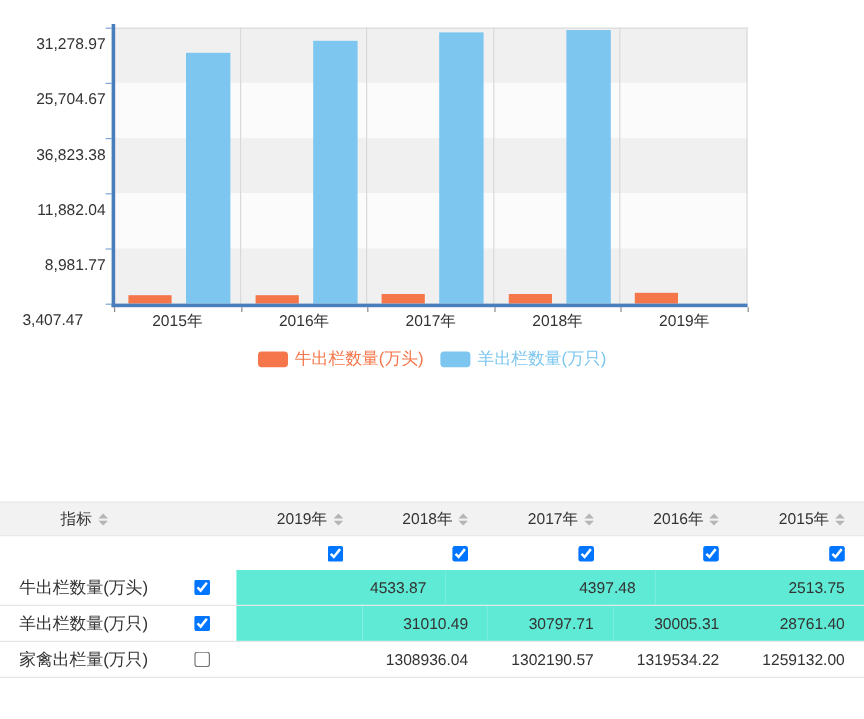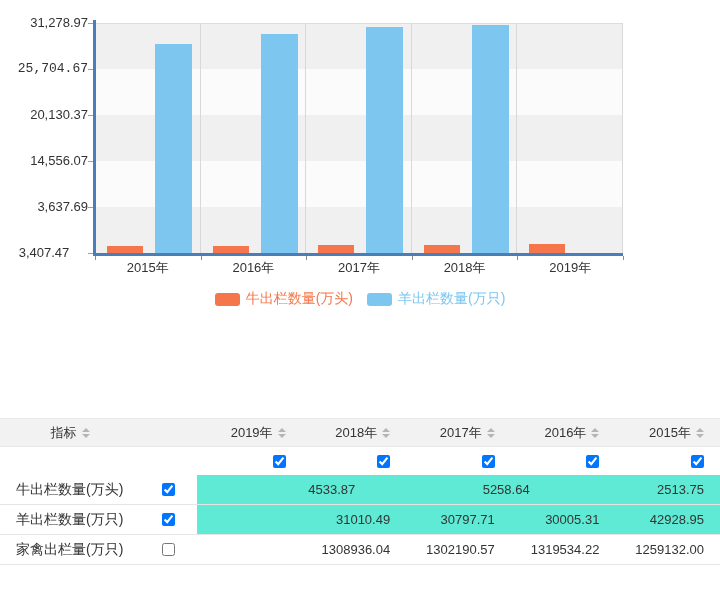"31,278.97" .y-tick-label { margin-top: none -> 14px }
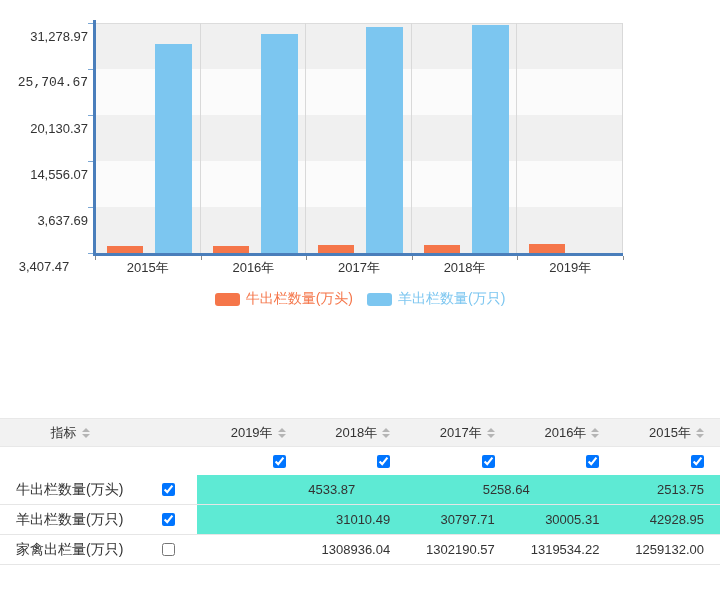"25,704.67" div.y-tick-label { font-family: Liberation Mono, monospace -> none }
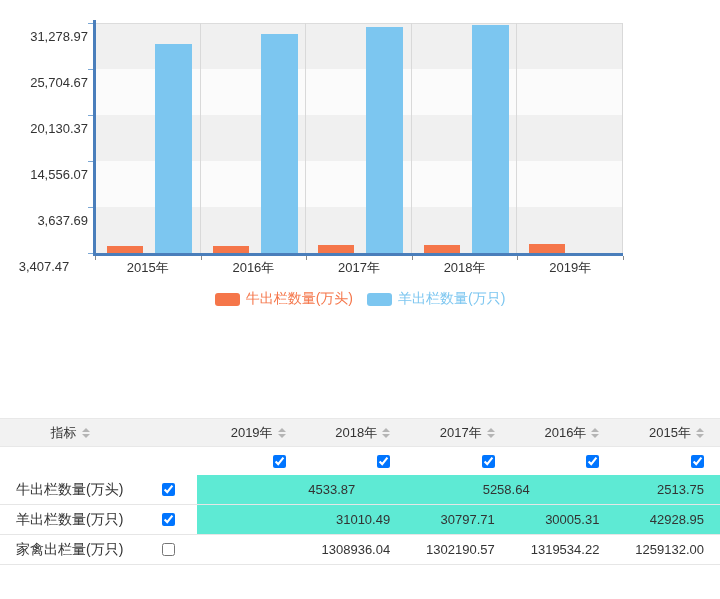"20,130.37" div.y-tick-label { text: 20,130.37 -> 36,823.38 }
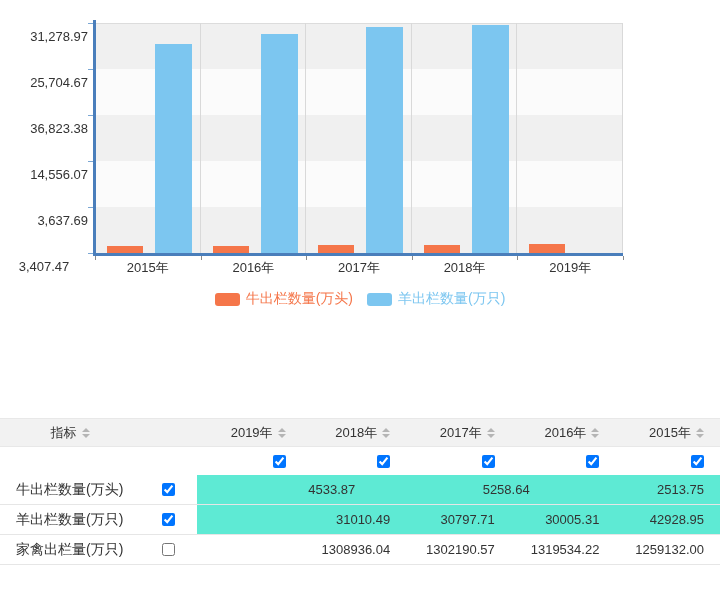"14,556.07" div.y-tick-label { text: 14,556.07 -> 11,882.04 }
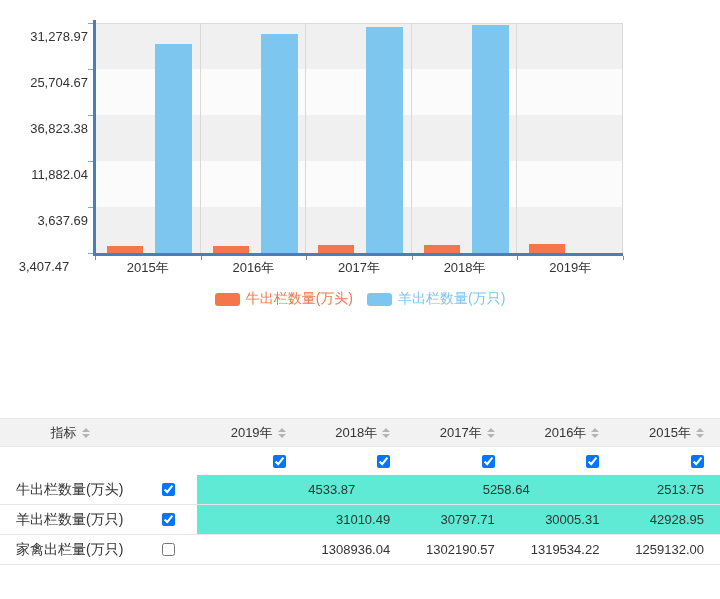"3,637.69" div.y-tick-label { text: 3,637.69 -> 8,981.77 }
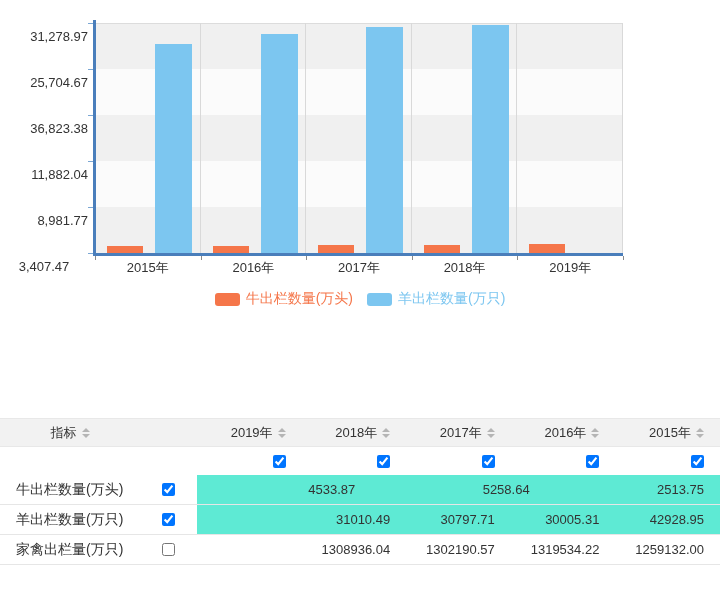"5258.64" div.cell { text: 5258.64 -> 4397.48 }
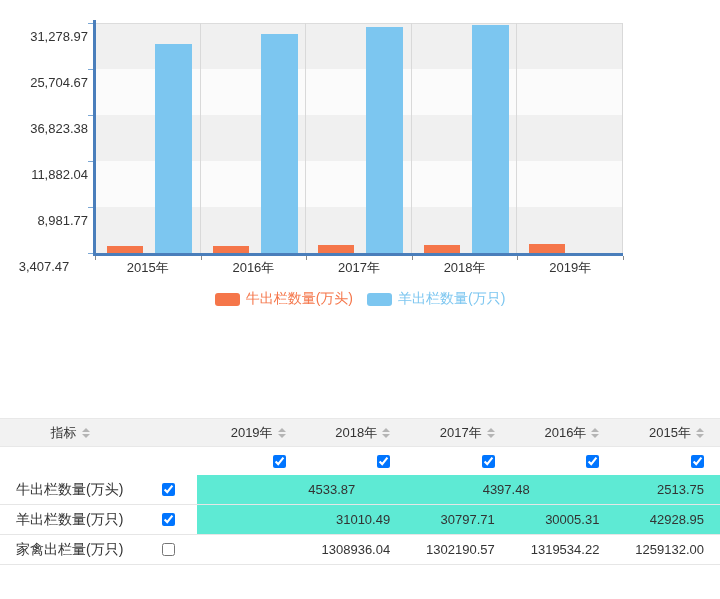"42928.95" div.cell { text: 42928.95 -> 28761.40 }
